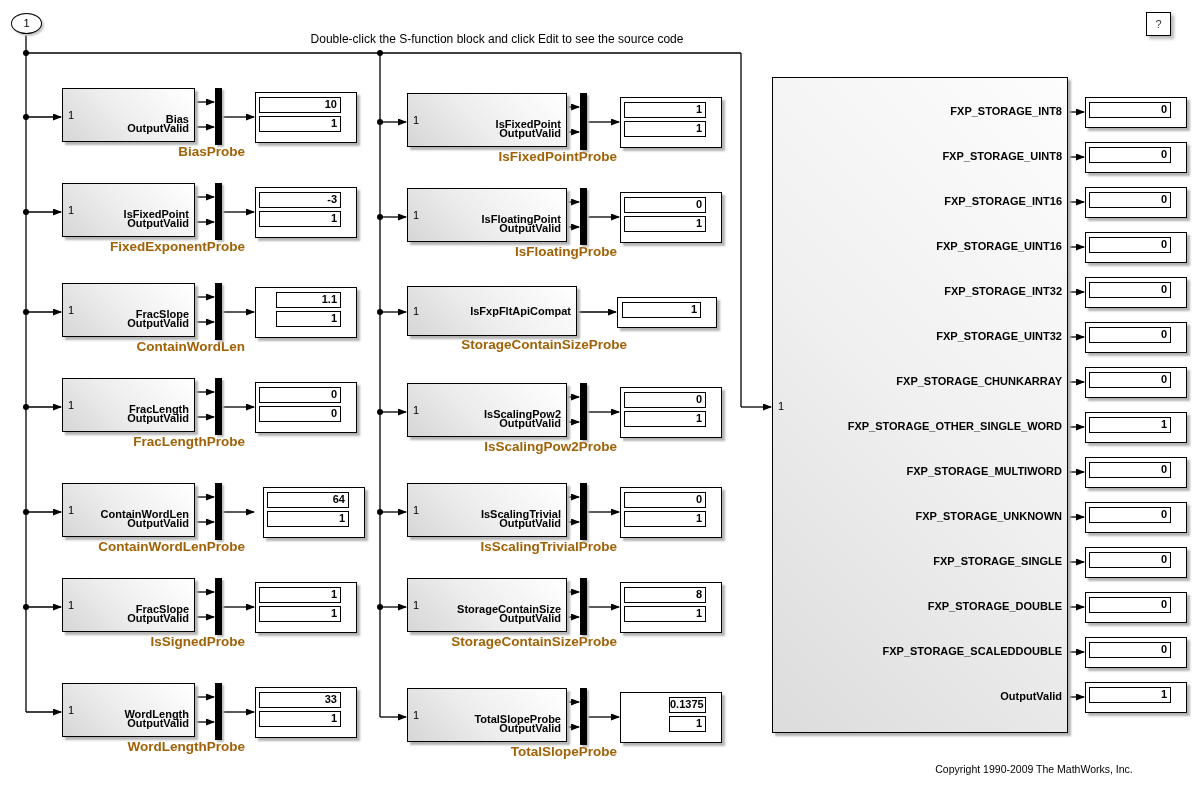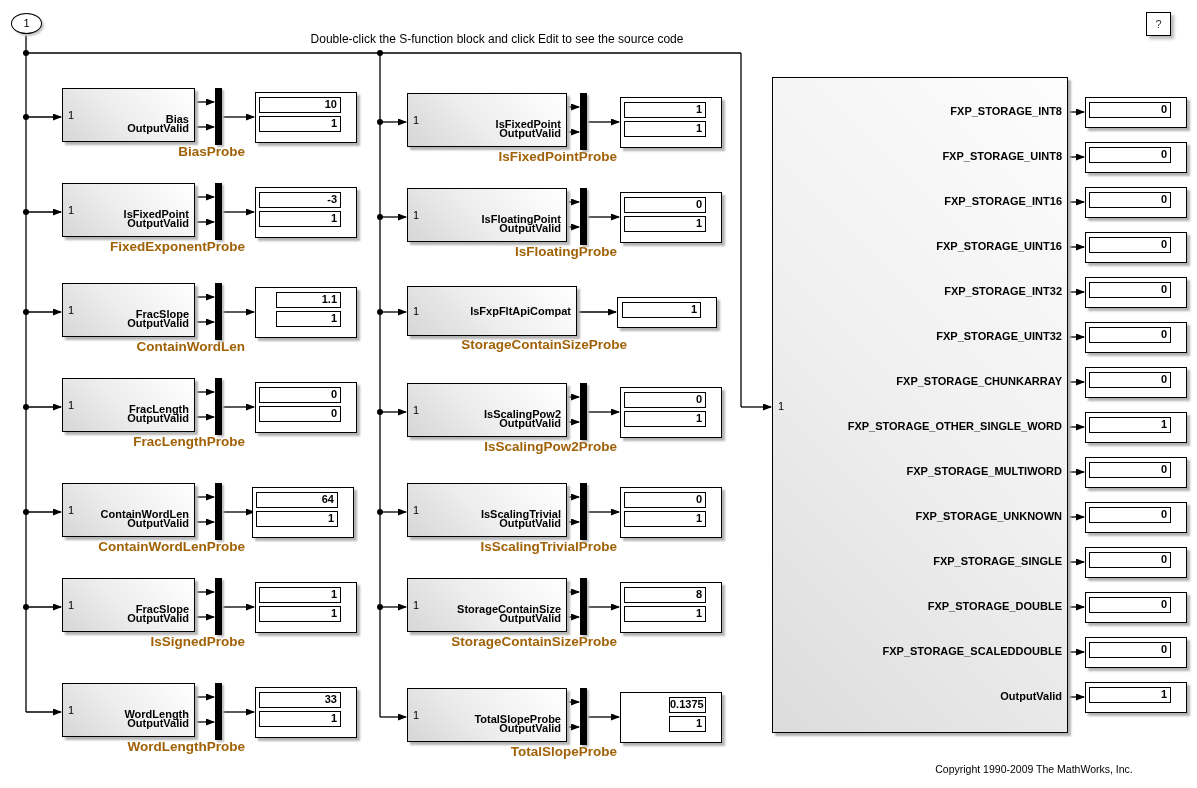"64" div.disp { left: 252px -> 263px }
